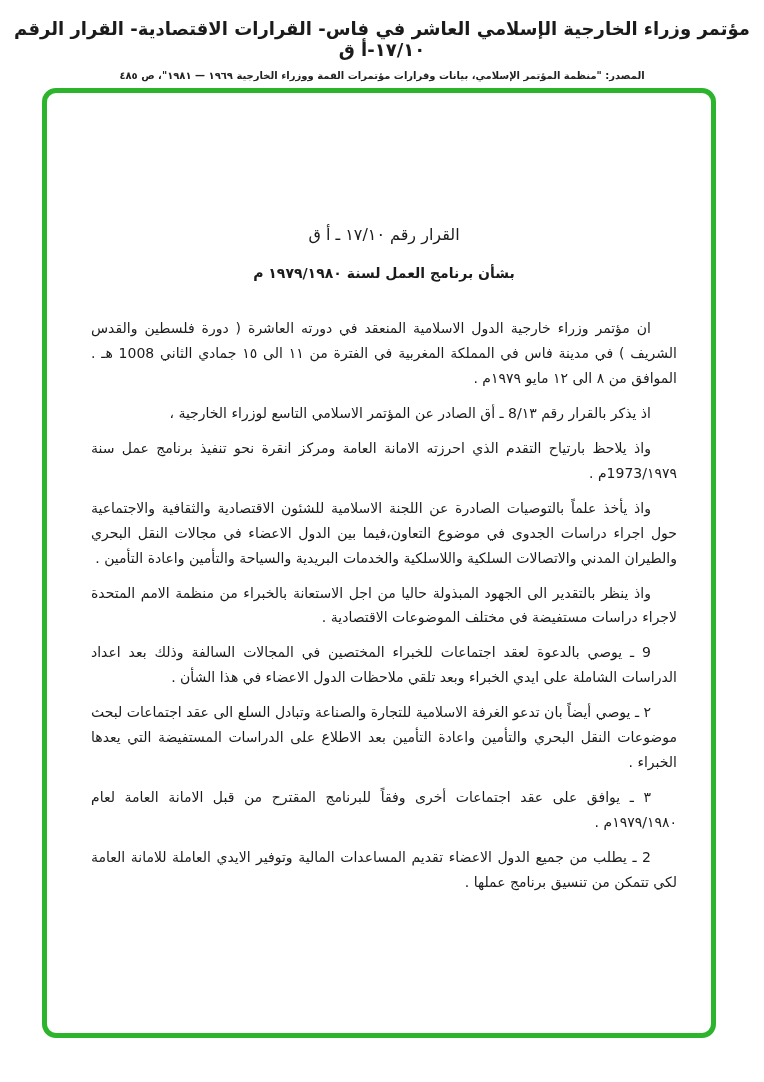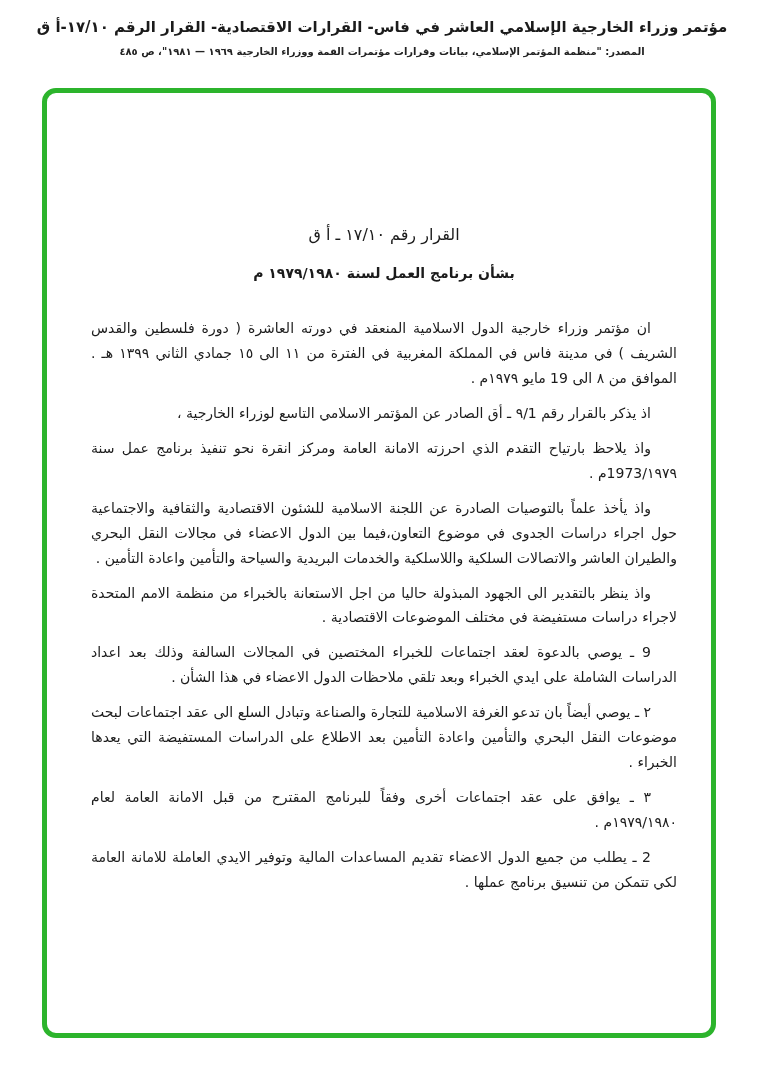"مؤتمر وزراء الخارجية الإسلامي العاشر" .doc-header .h1 { font-size: 15px -> 18px }
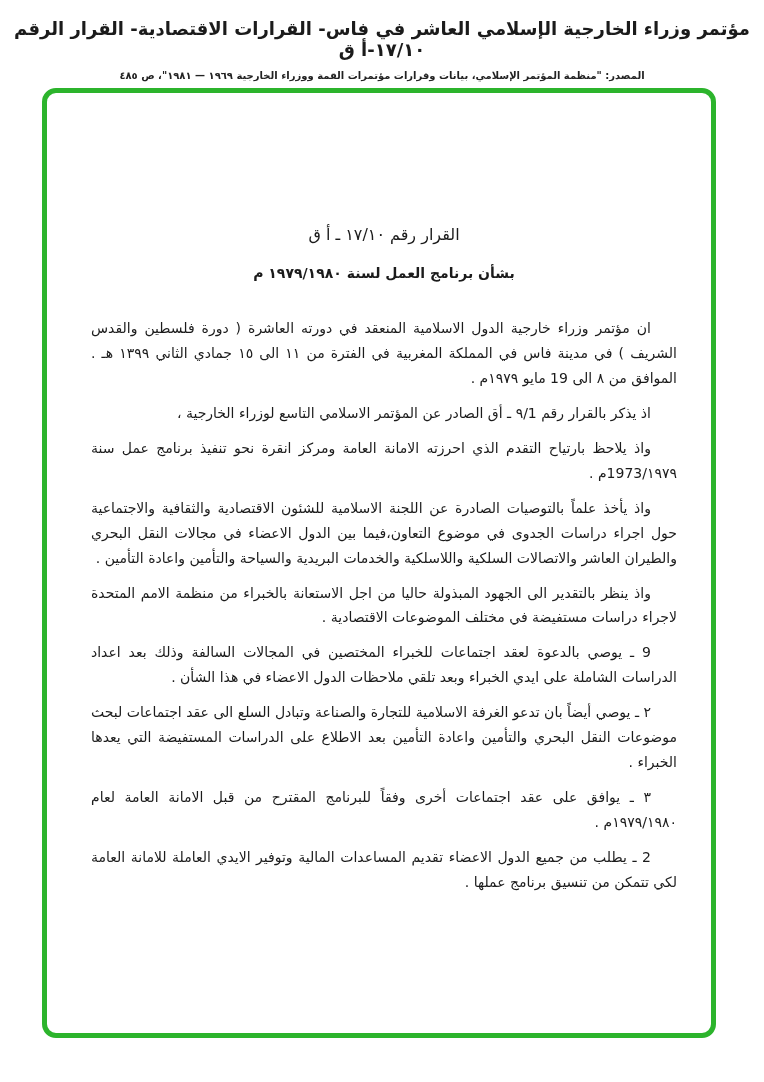"ان مؤتمر وزراء خارجية الدول" p { text: ١٣٩٩ هـ . الموافق من ٨ الى 19 -> 1008 هـ . الموافق من ٨ الى ١٢ }
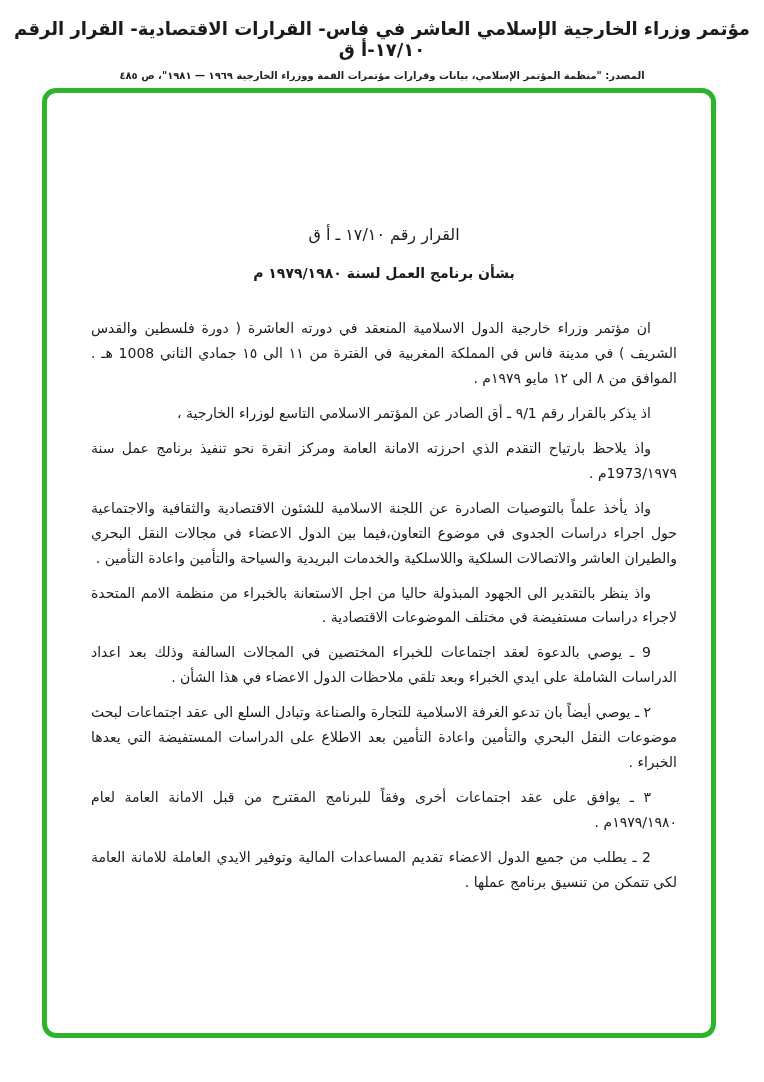"اذ يذكر بالقرار رقم ٩/1" p { text: ٩/1 -> 8/١٣ }
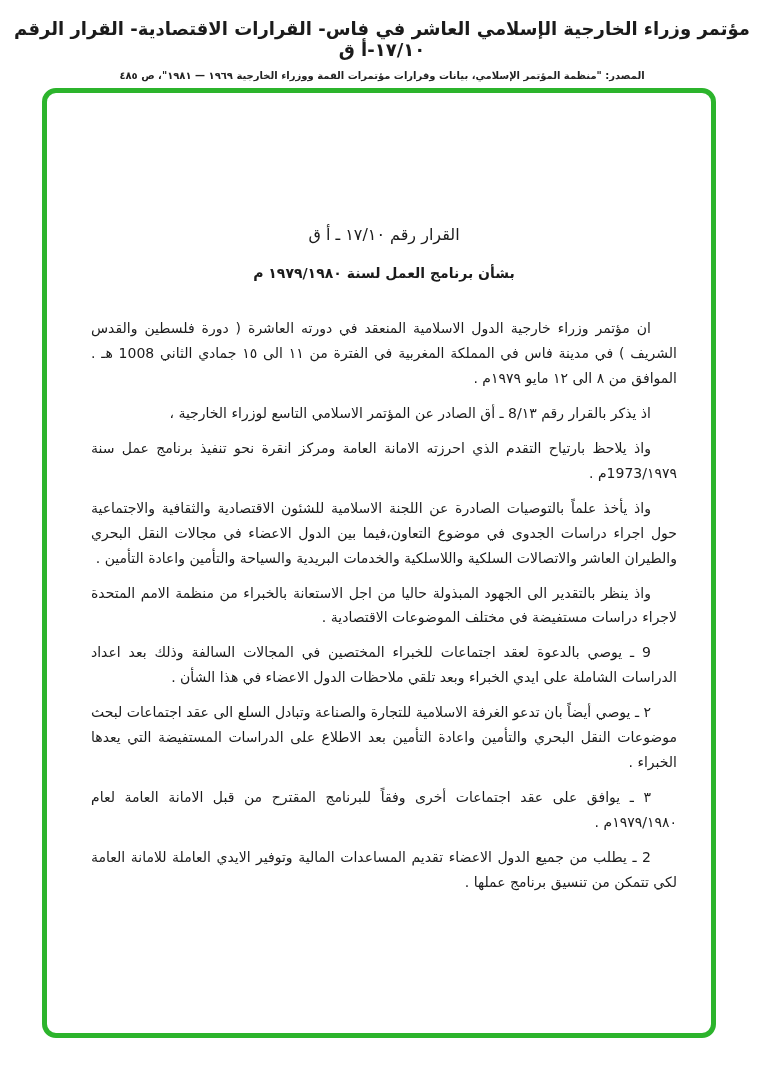"واذ يأخذ علماً بالتوصيات الصادرة" p { text: العاشر -> المدني }
